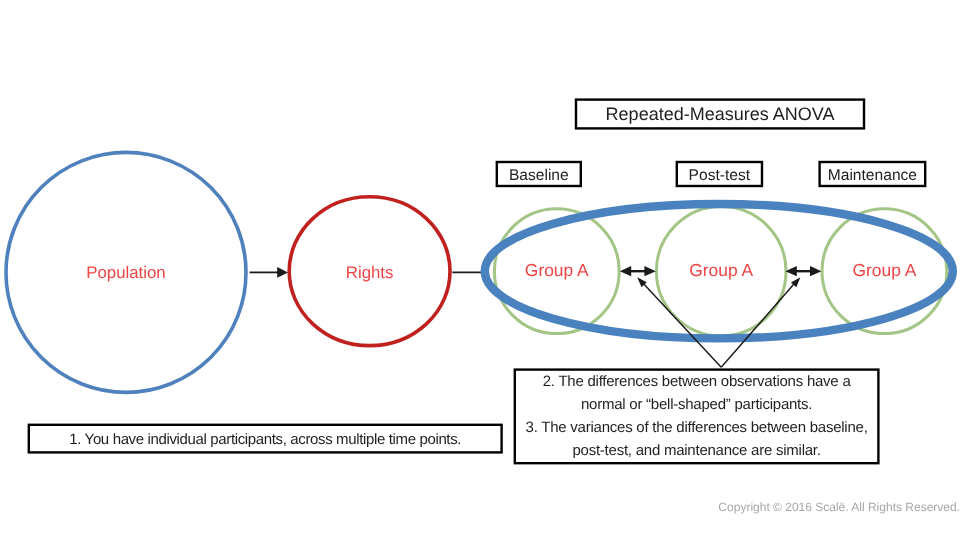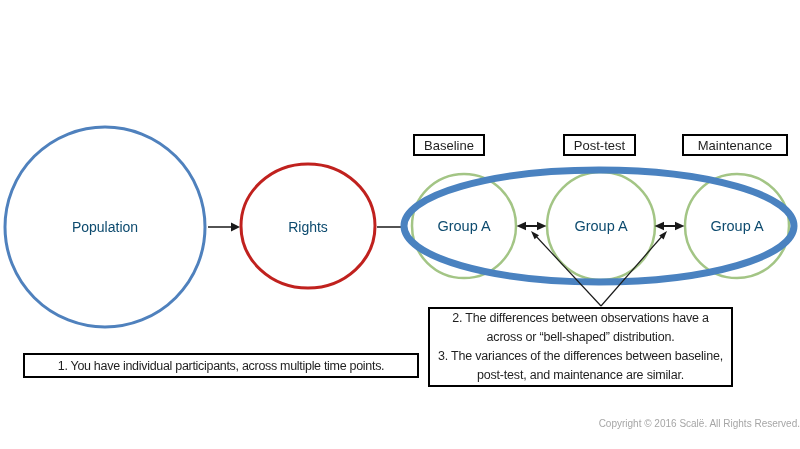"Repeated-Measures ANOVA" div.box { html: none -> <div>Repeated-Measures ANOVA</div> }
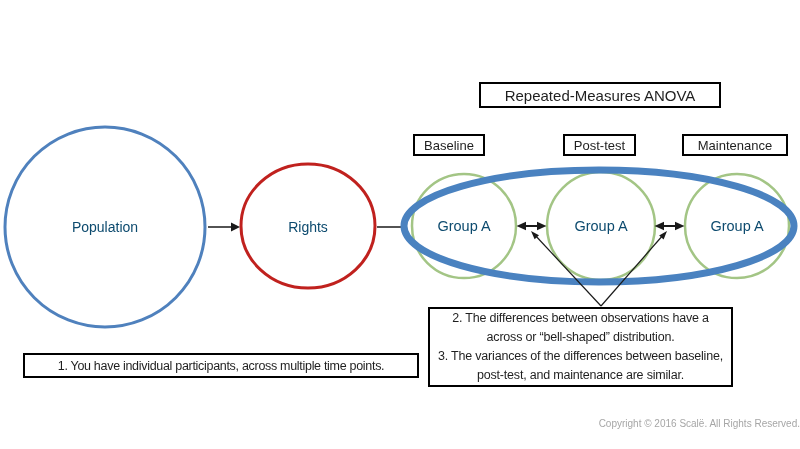"Maintenance" .tp-box.t2 { width: 106px -> 90px }
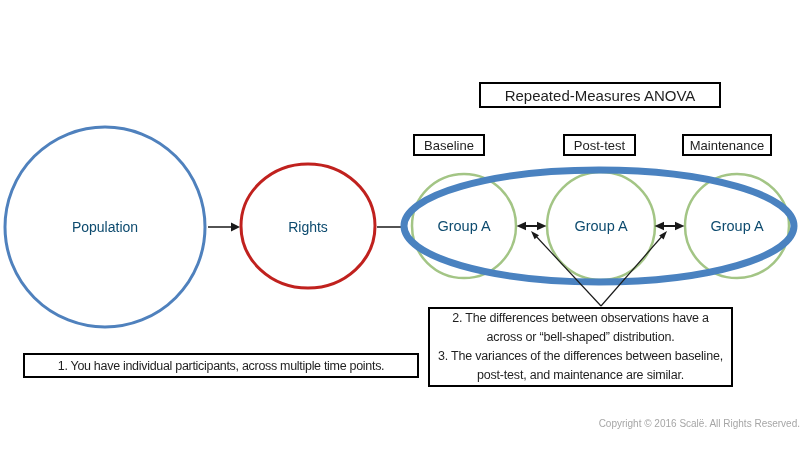"Population" .lbl { color: #0c4a6e -> #ef4444 }
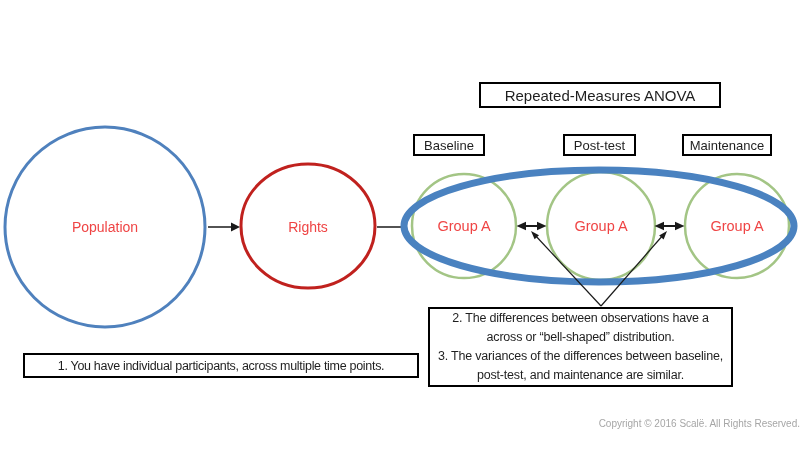"across or “bell-shaped” distribution." div { text: across or “bell-shaped” distribution -> normal or “bell-shaped” participants }
